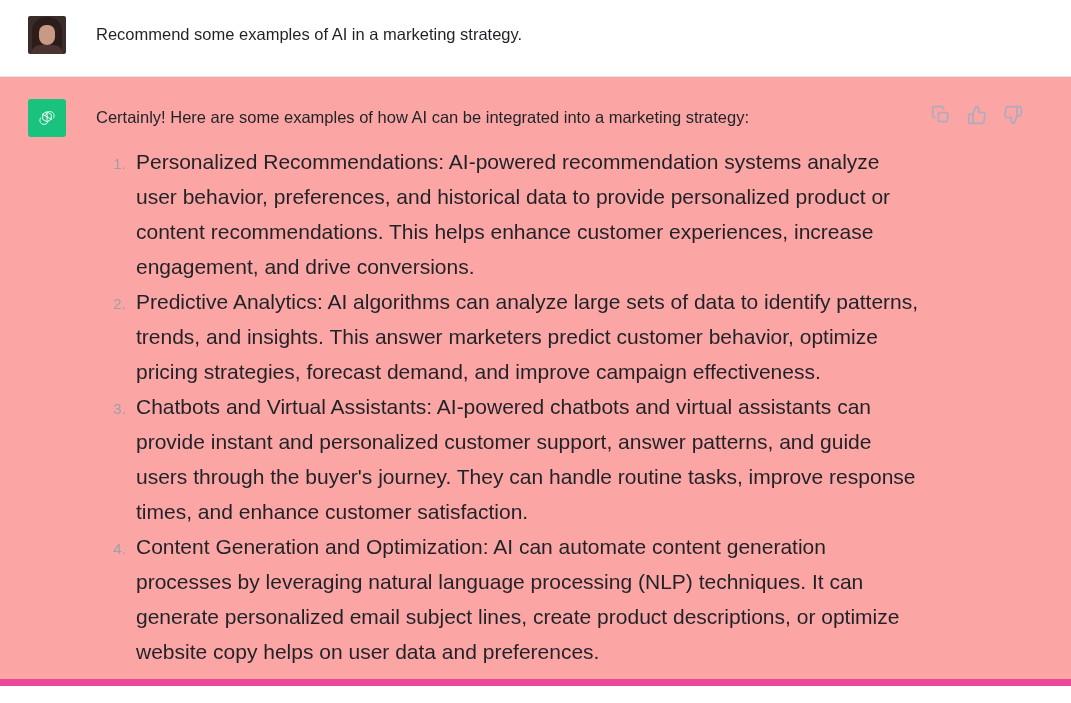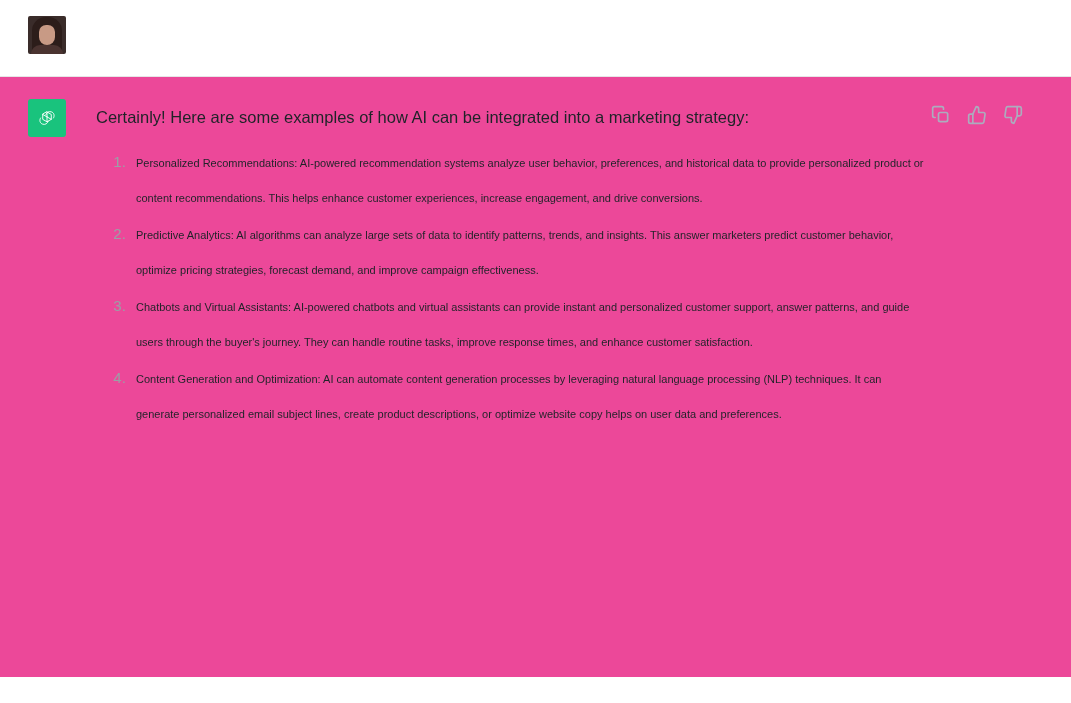"Recommend some examples of AI" div.user-text { html: none -> <div>Recommend some examples of AI in a marketing strategy.</div> }
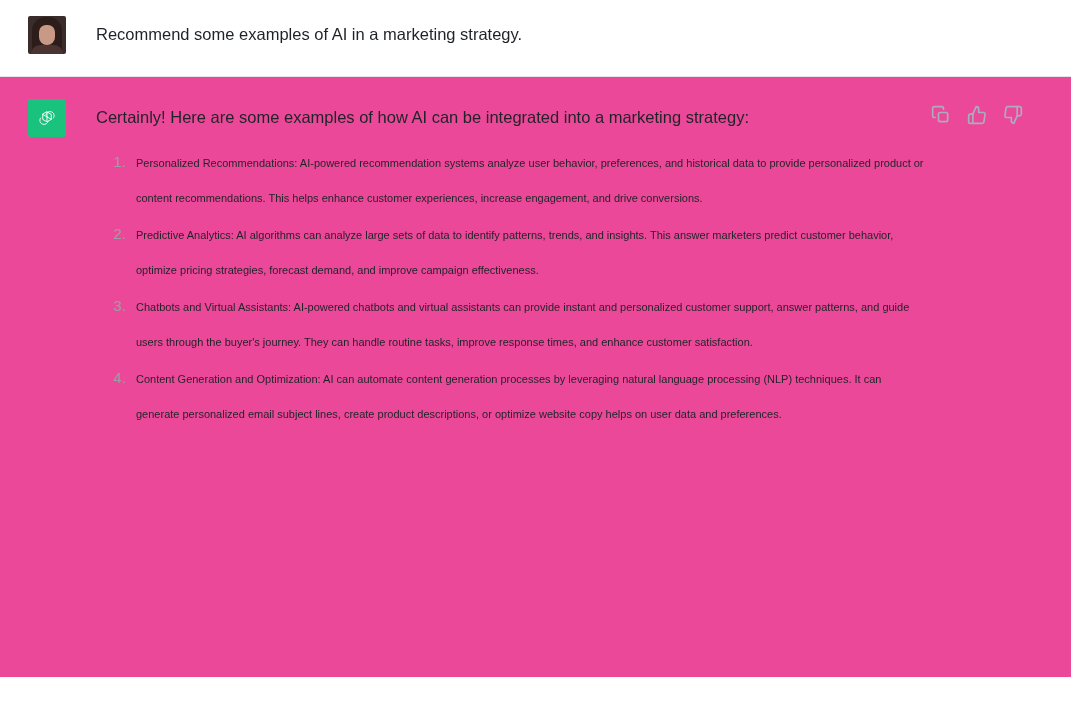"Certainly! Here are some examples" .turn-assistant { background: #ec4899 -> #fca5a5 }
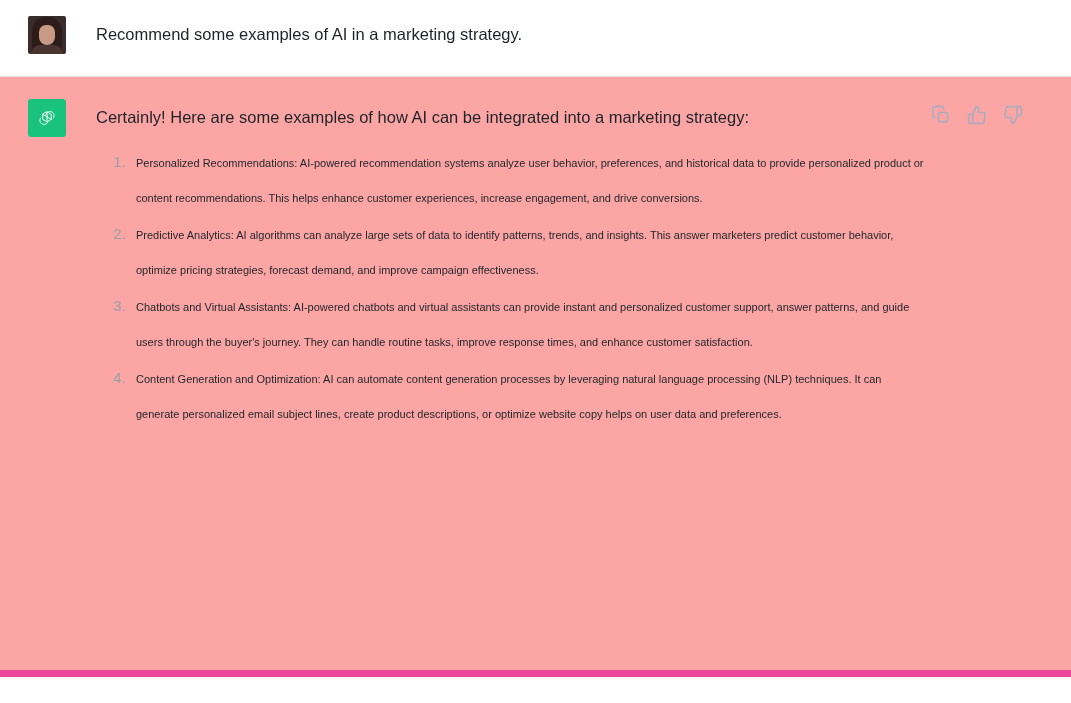"Personalized Recommendations: AI-powered" ol.answer-list > li { font-size: 11px -> 21px }
